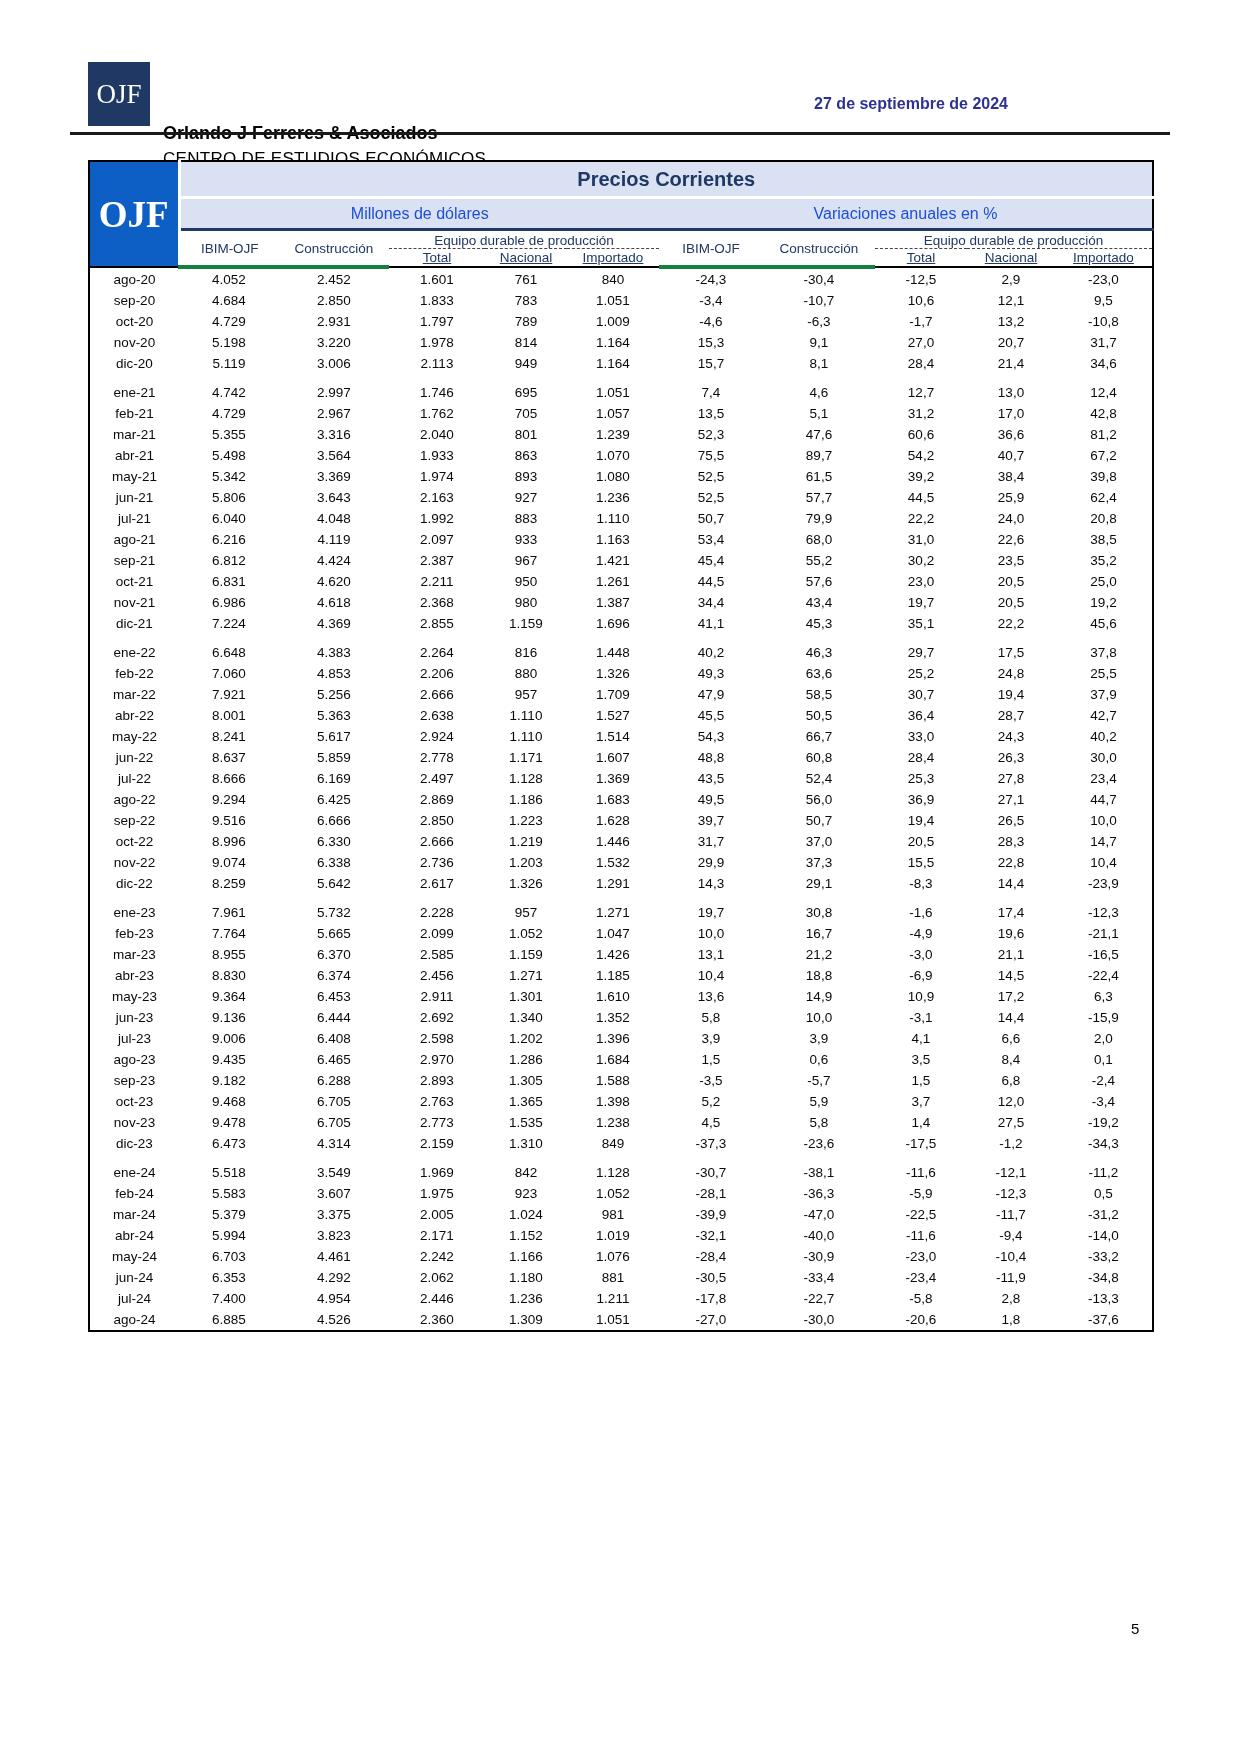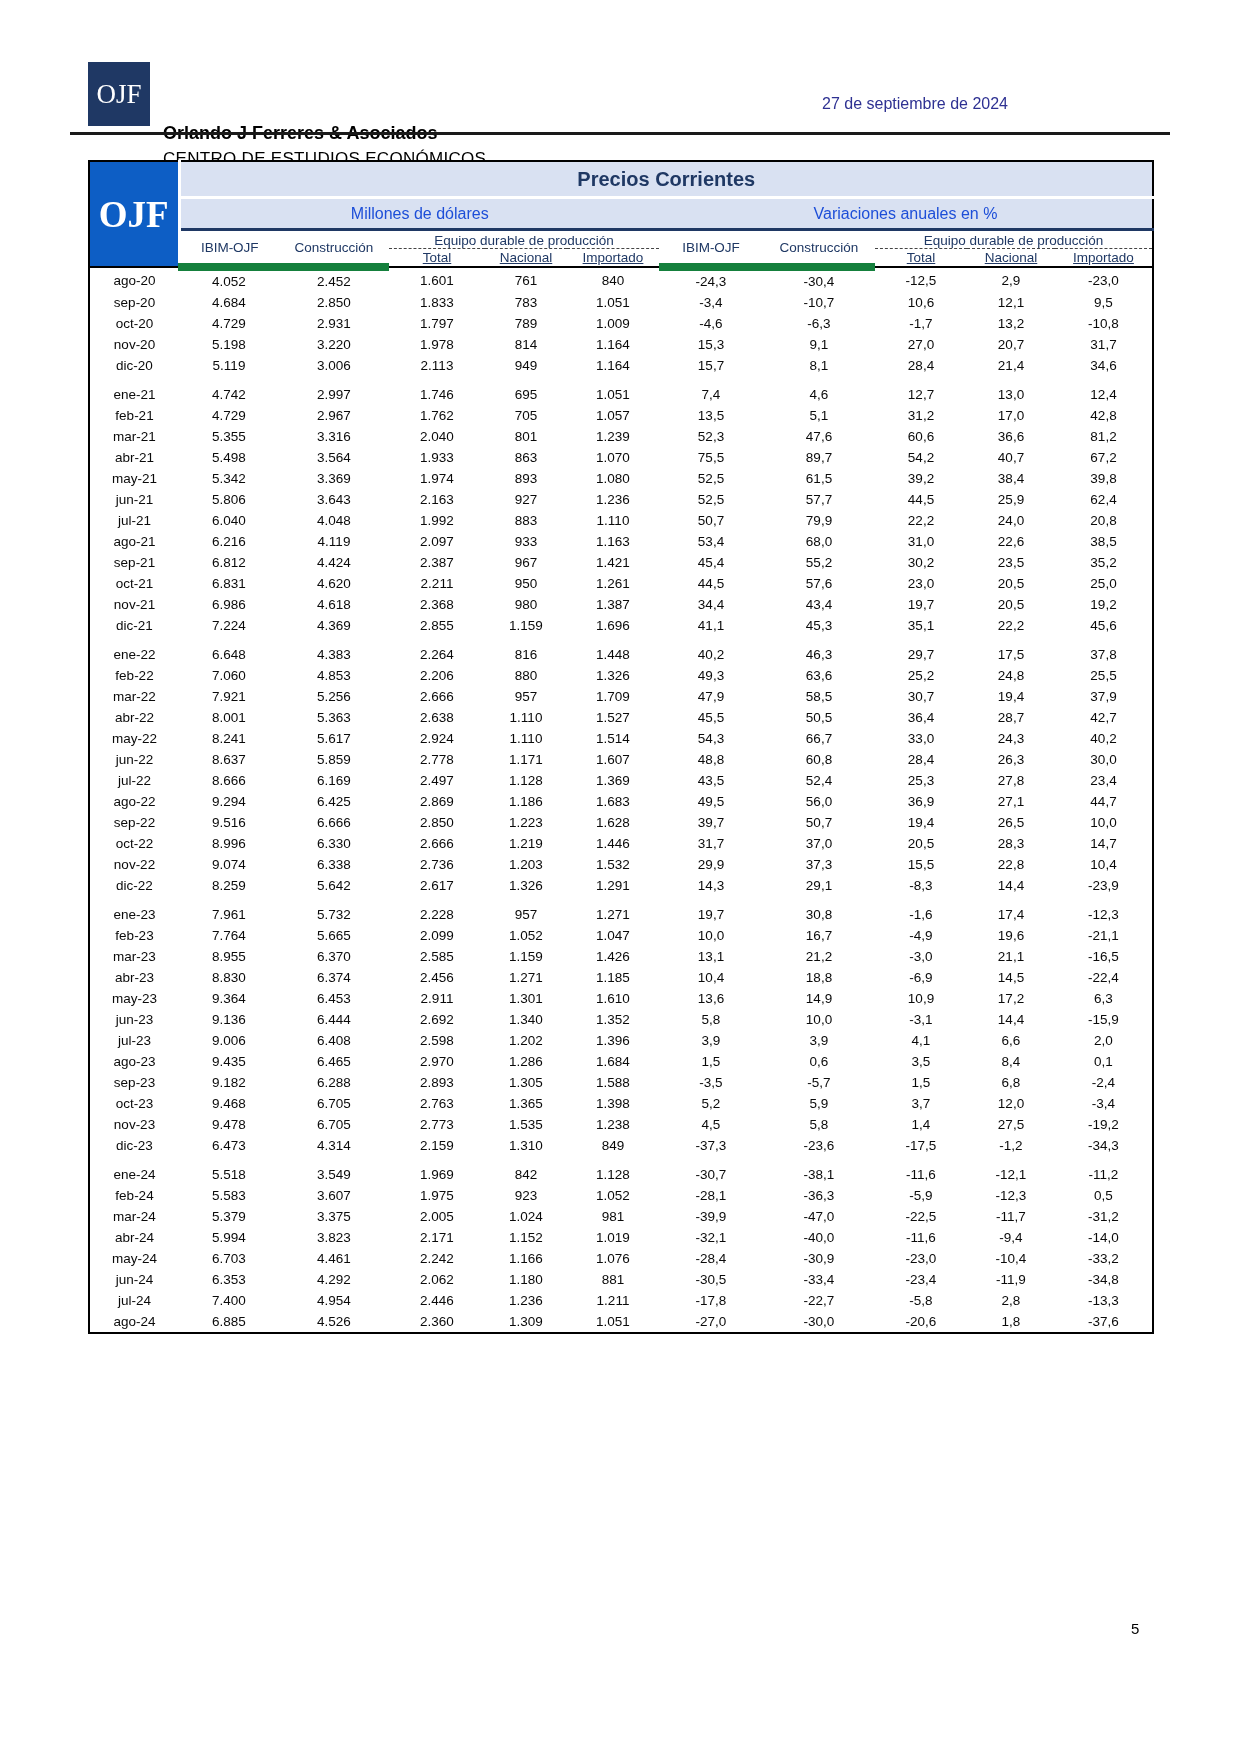"27 de septiembre de 2024" .header-date { font-weight: 400 -> 700 }
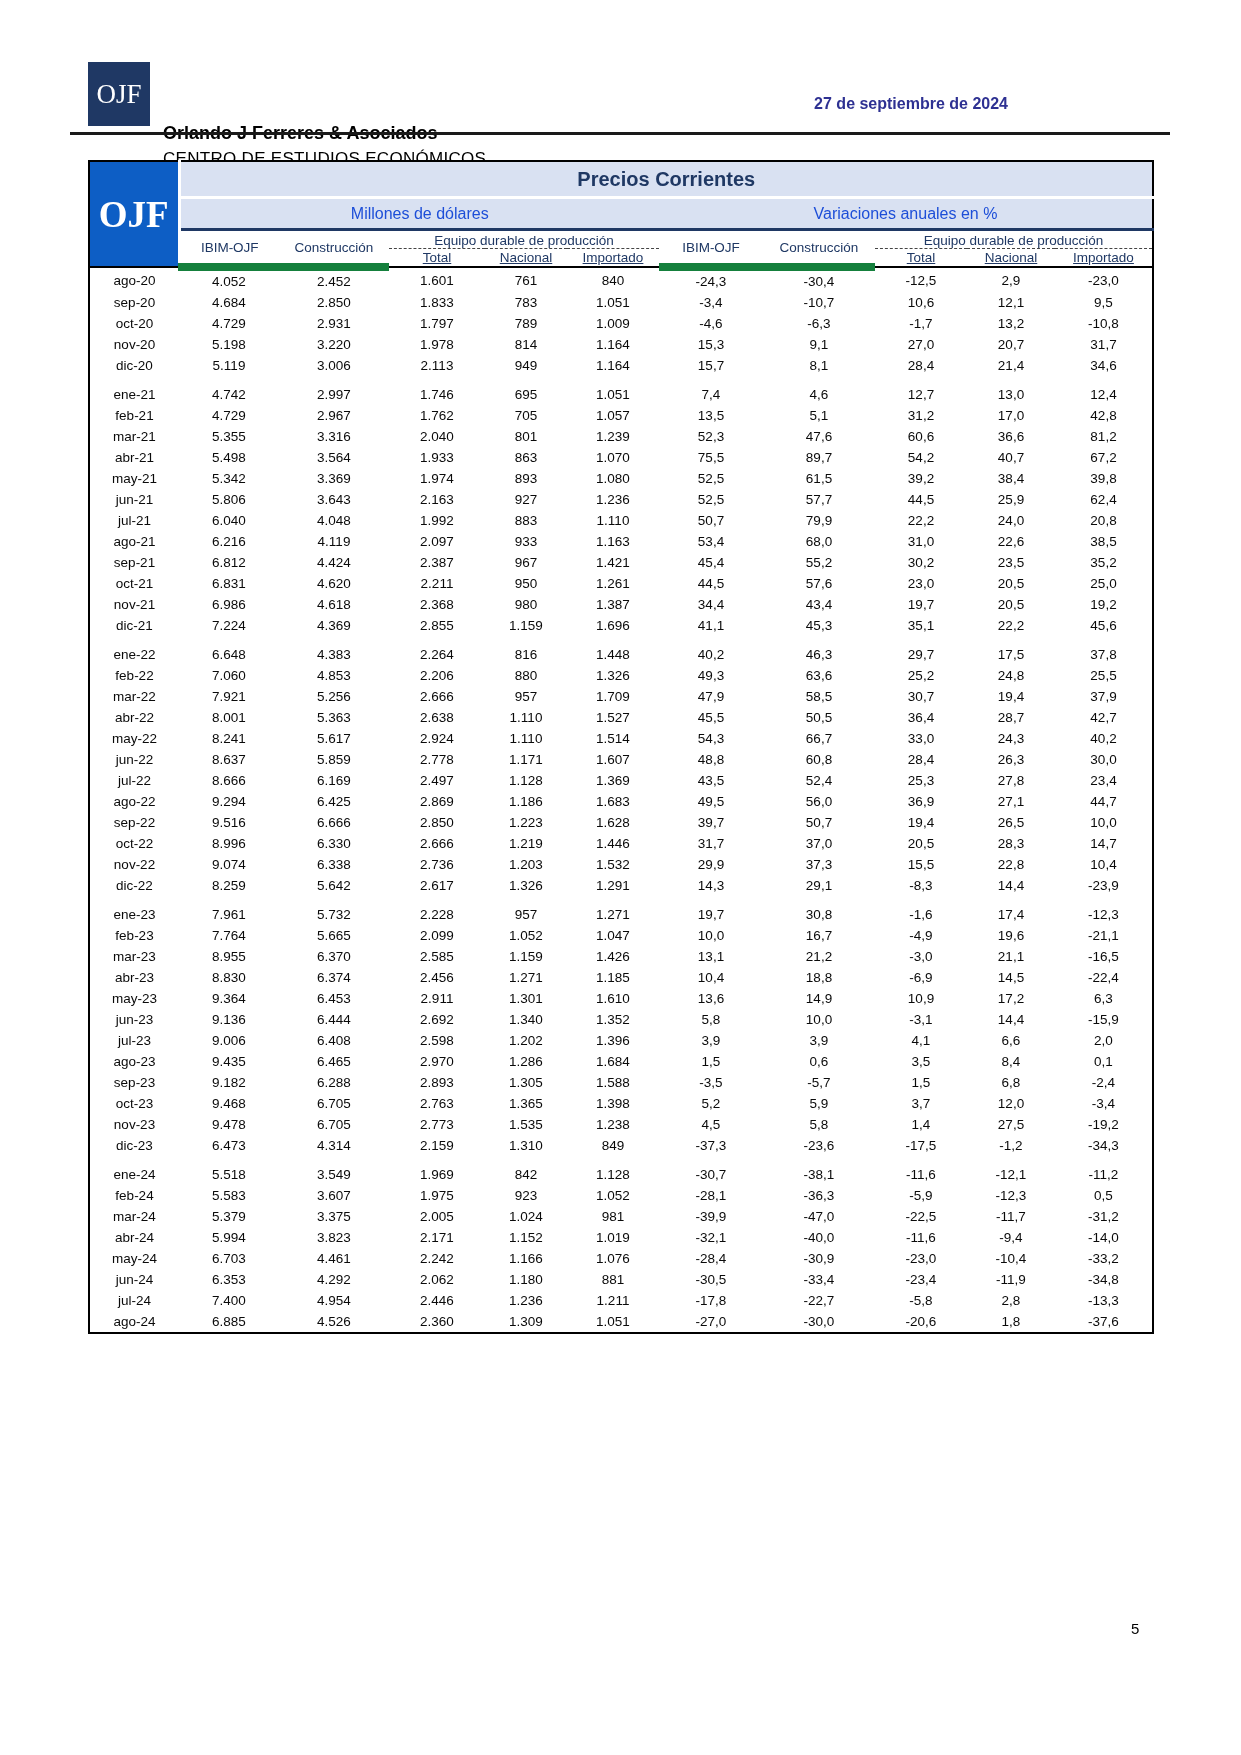"IBIM-OJF" .th-sub { border-bottom: 8px solid #15803d -> 4px solid #15803d }
